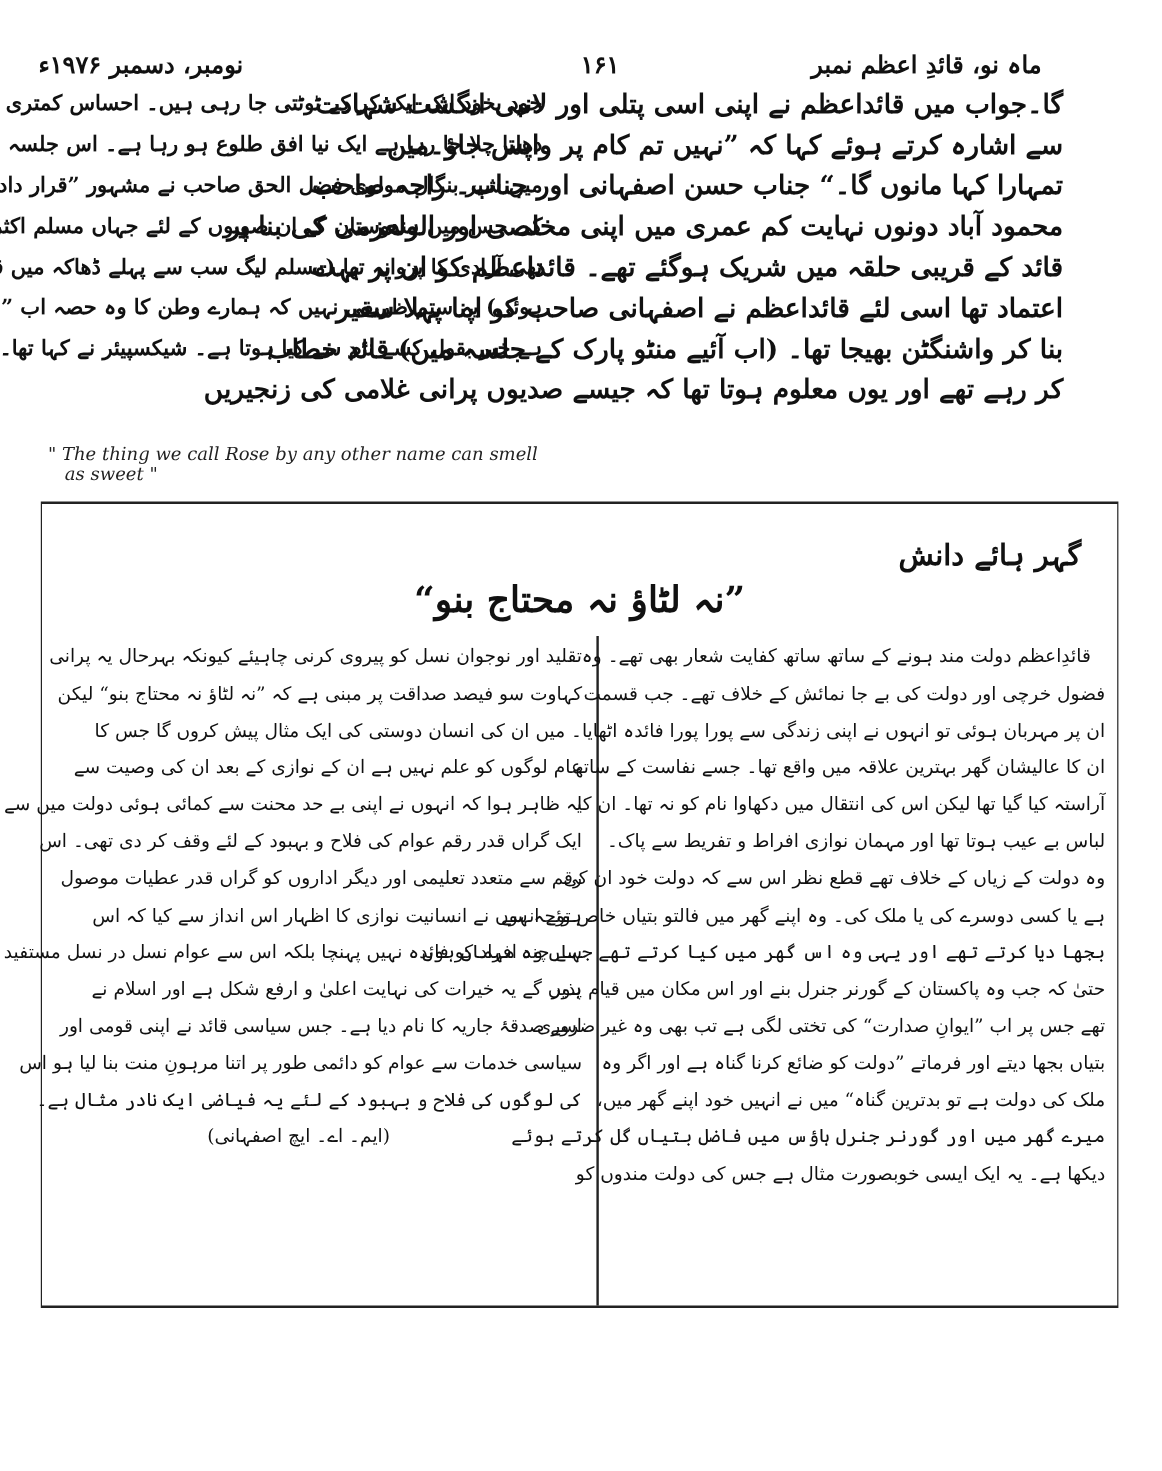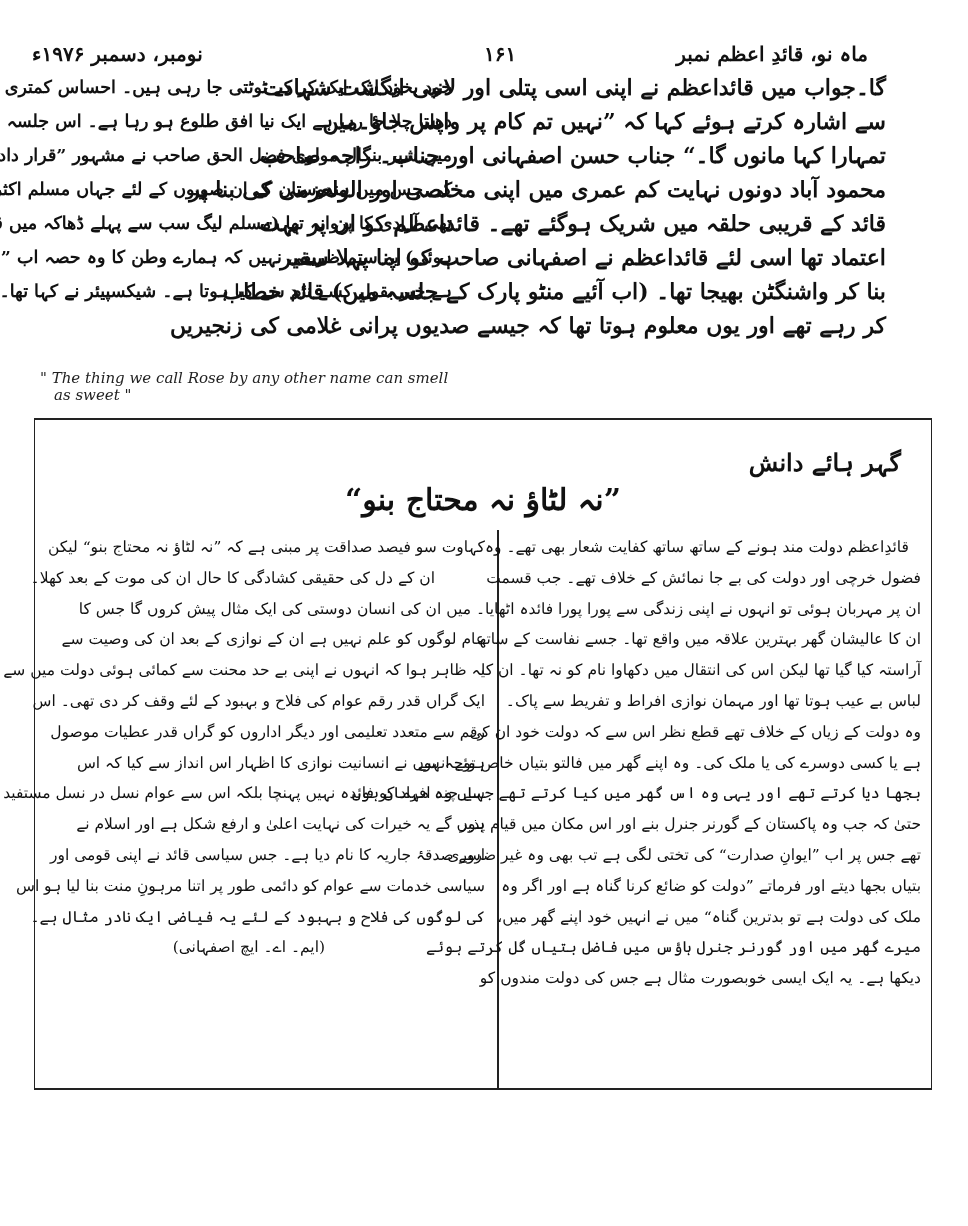"تقلید اور نوجوان نسل کو" p { html: none -> <p>تقلید اور نوجوان نسل کو پیروی کرنی چاہیئے کیونکہ بہرحال یہ پرانی</p> }
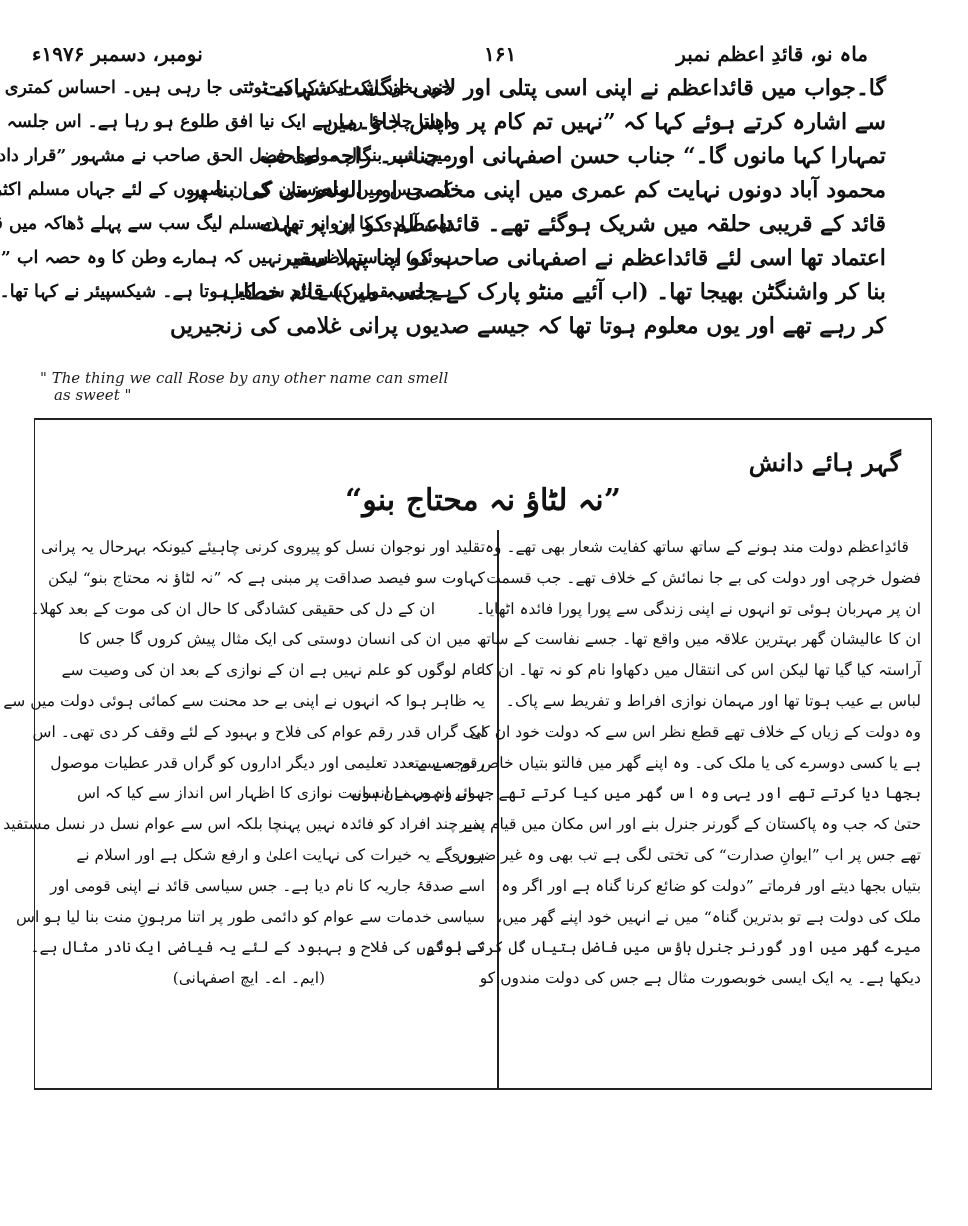"ان کے دل کی حقیقی" p.short { html: <p>ان کے دل کی حقیقی کشادگی کا حال ان کی موت کے بعد کھلا۔</p> -> none }
